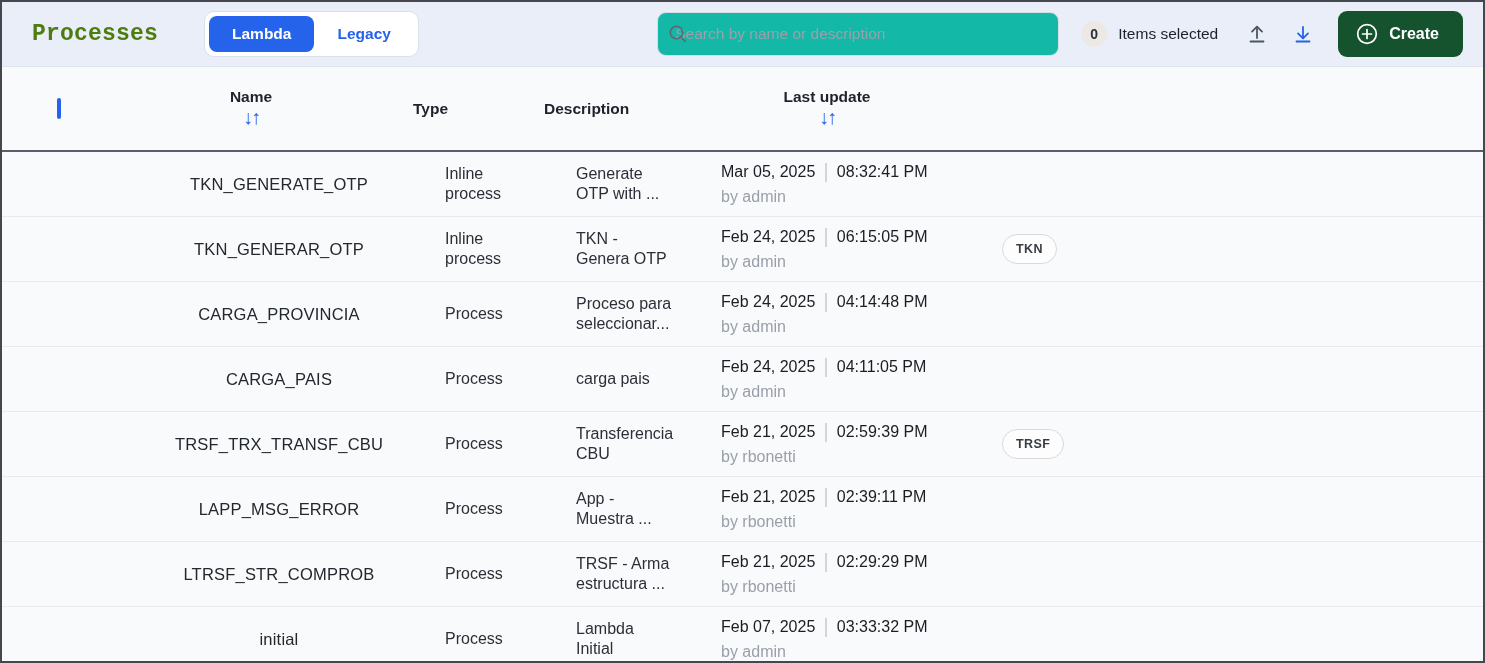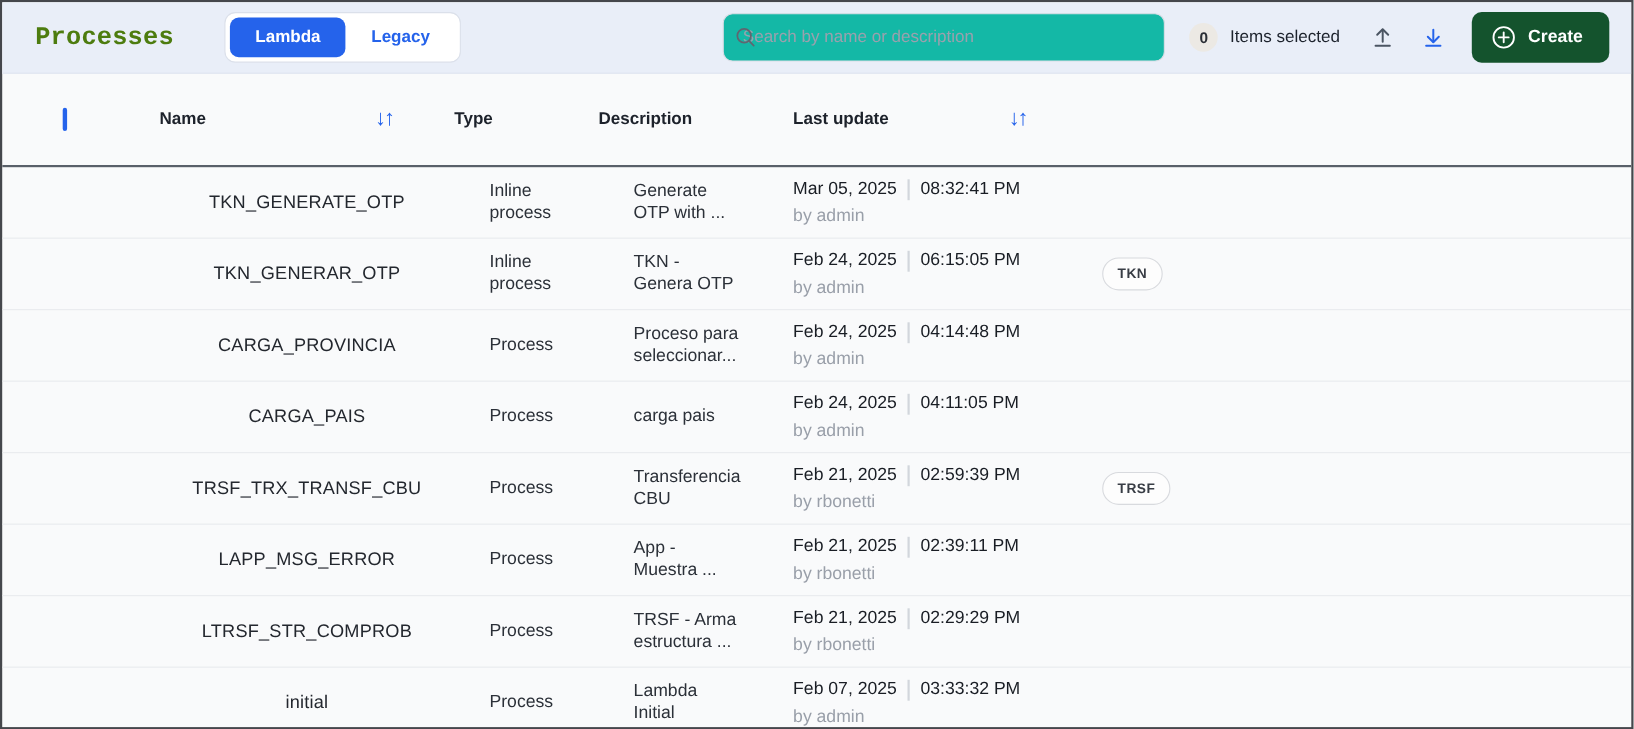"Name" .th-flex { flex-direction: none -> column }
